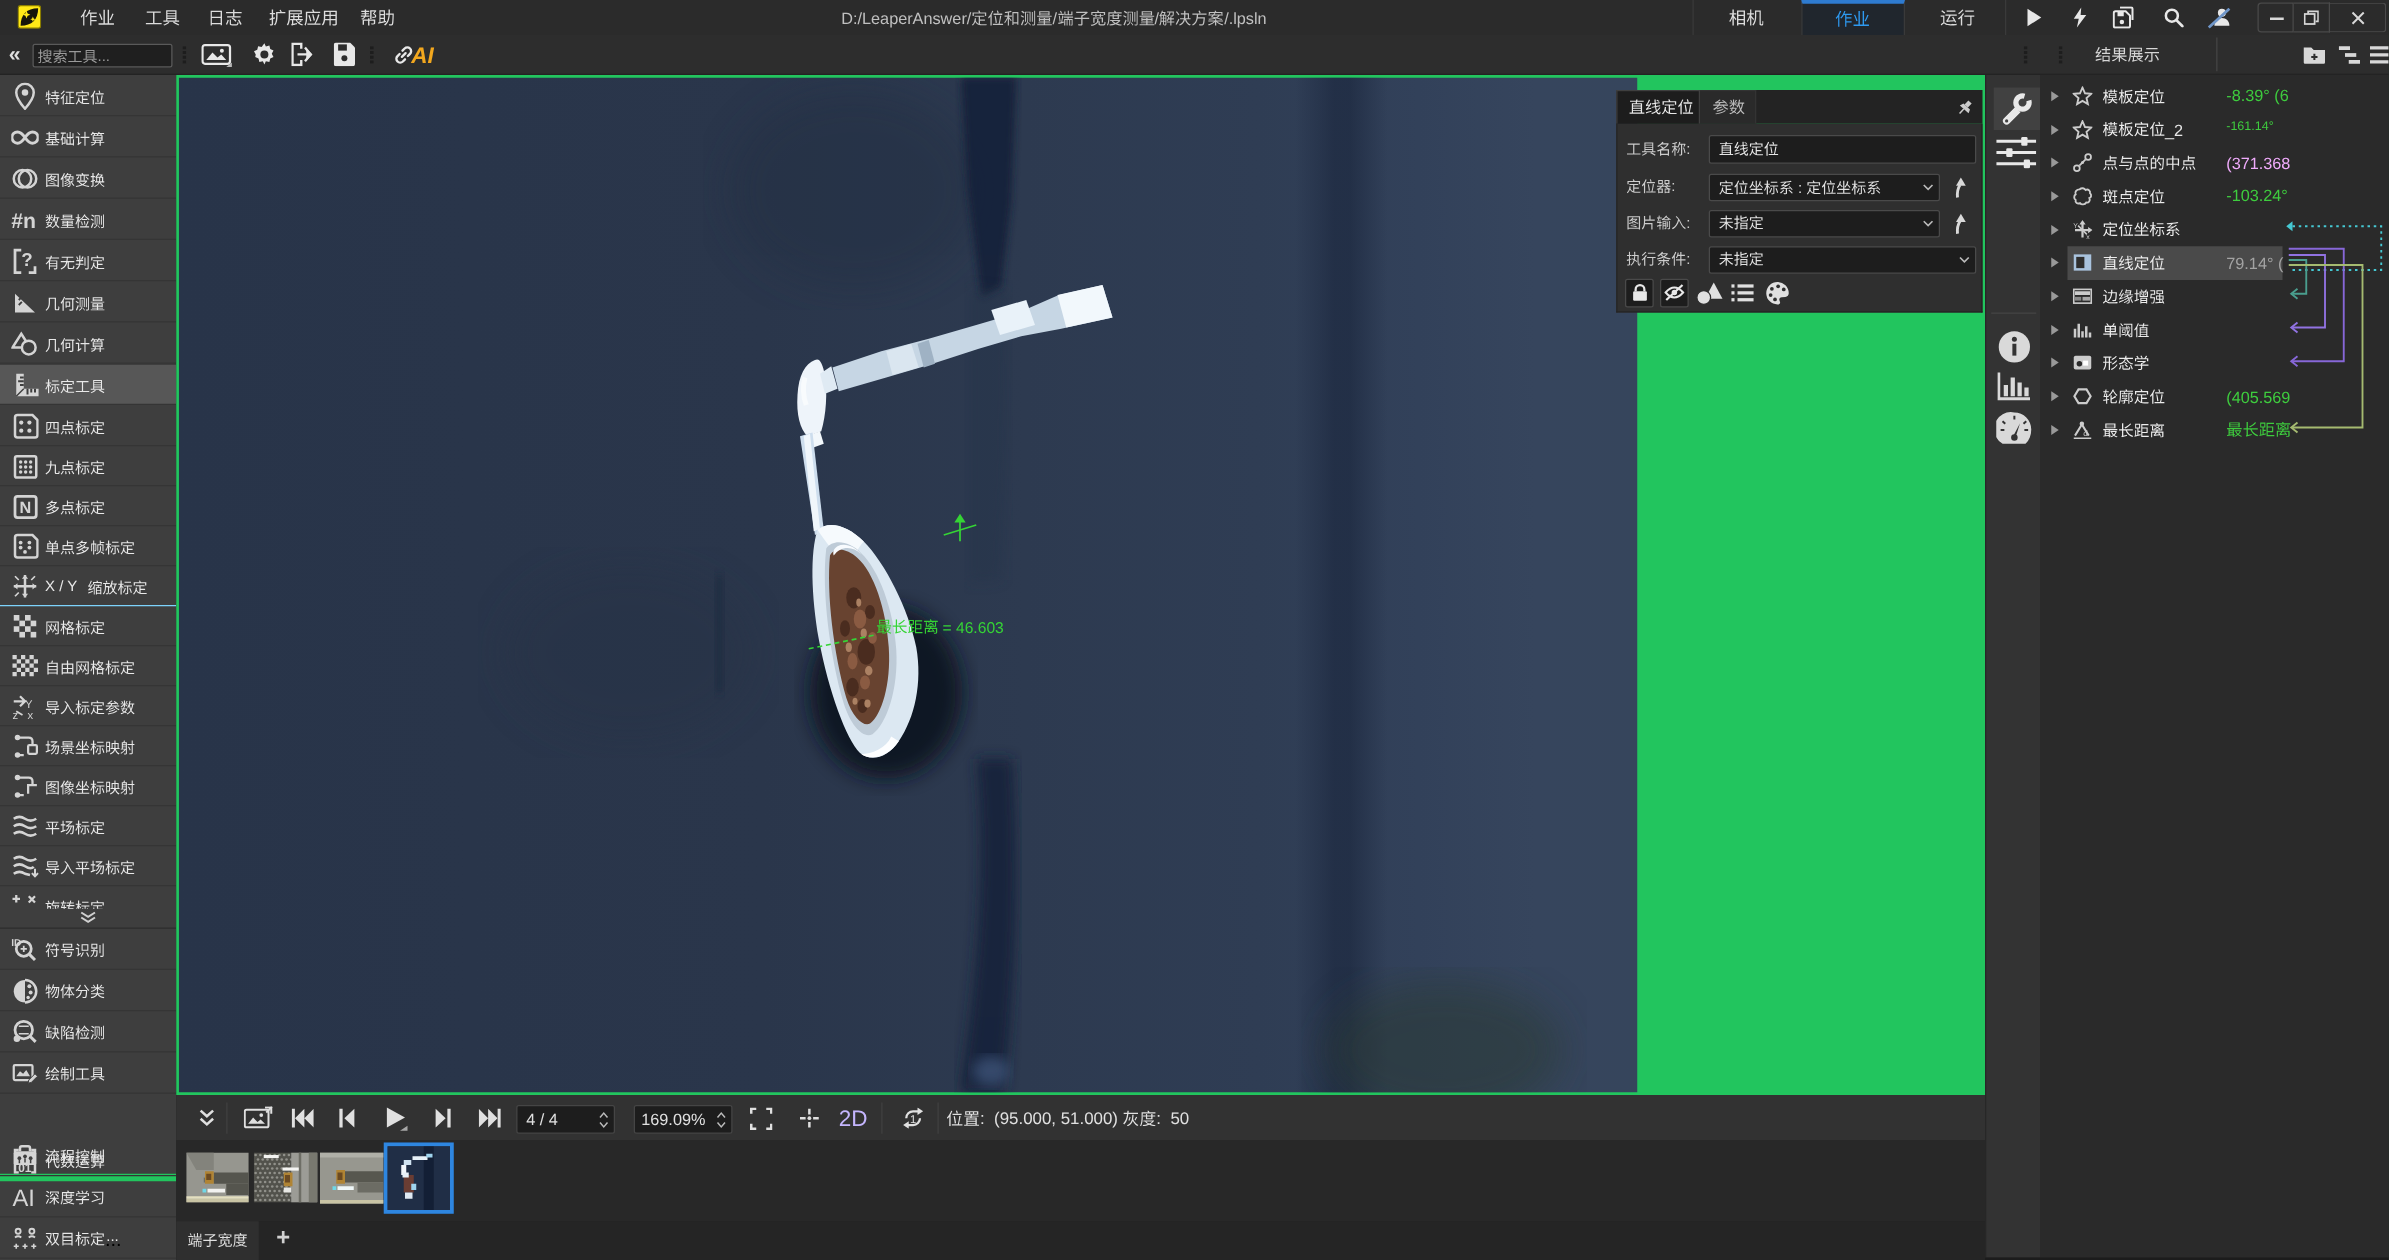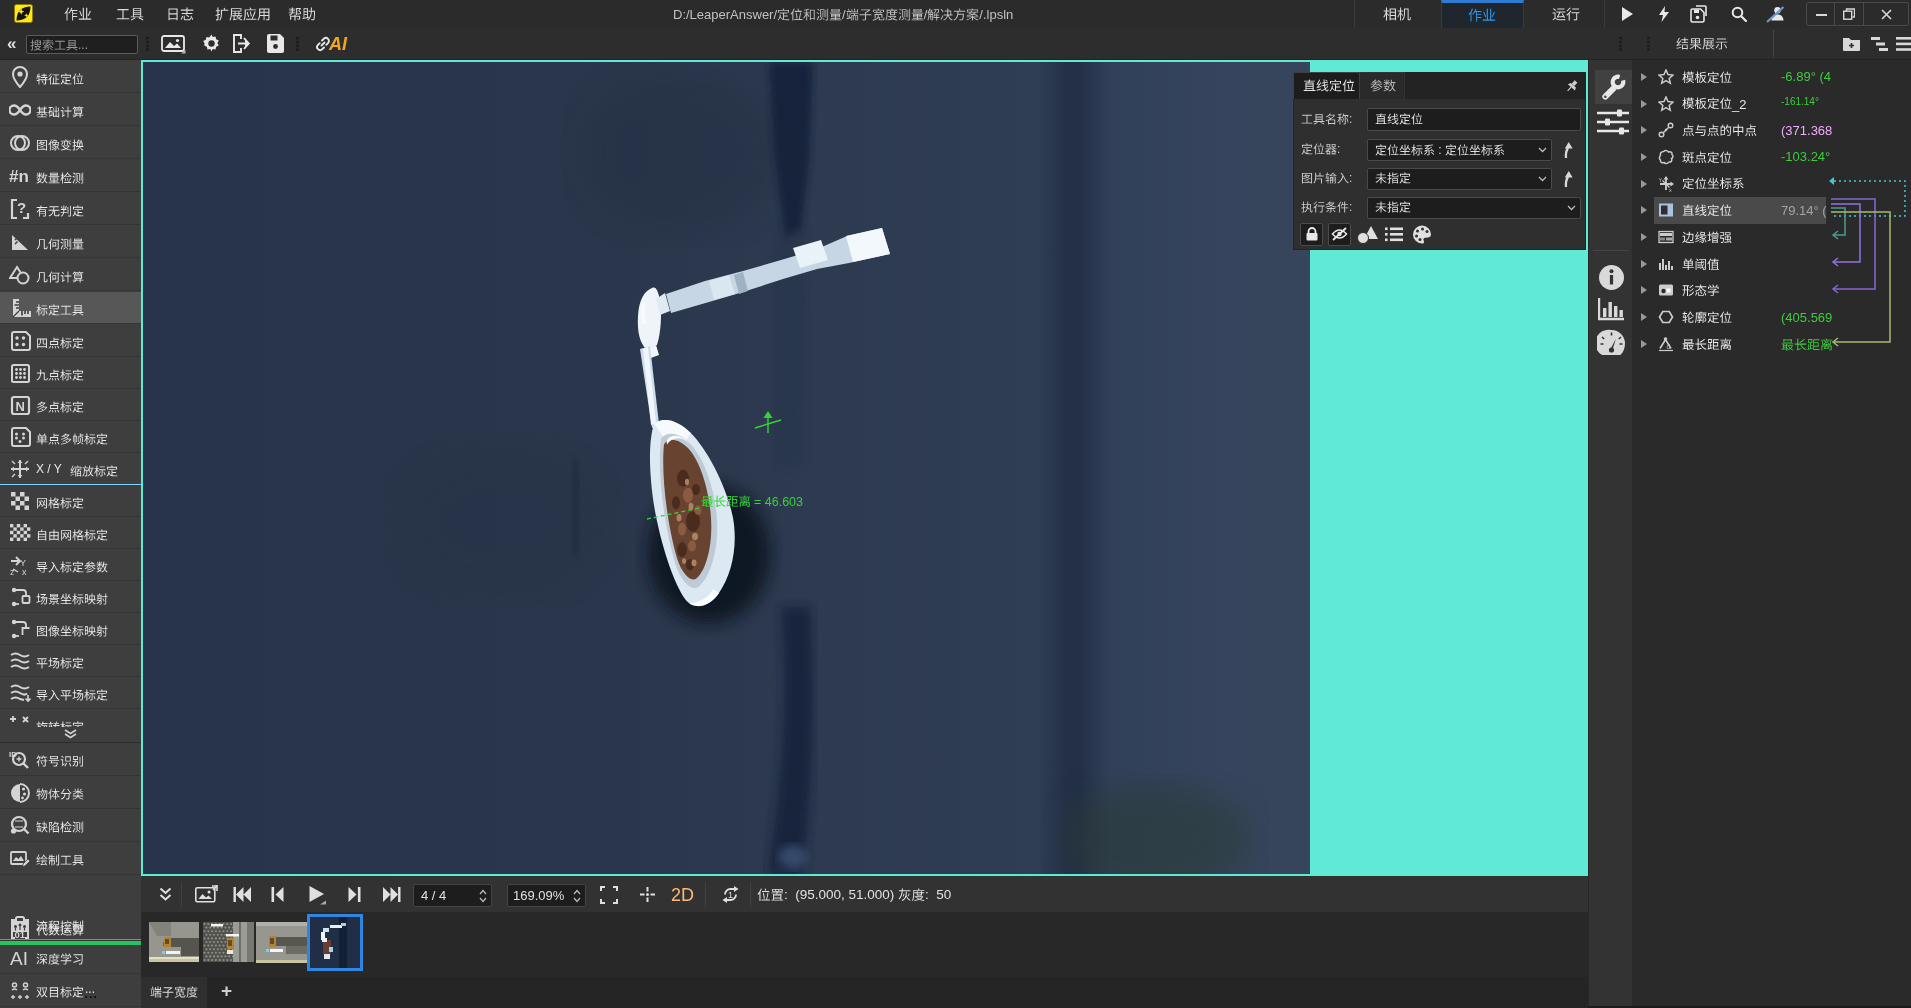"-6.89° (4" div.abs { text: -6.89° (4 -> -8.39° (6 }
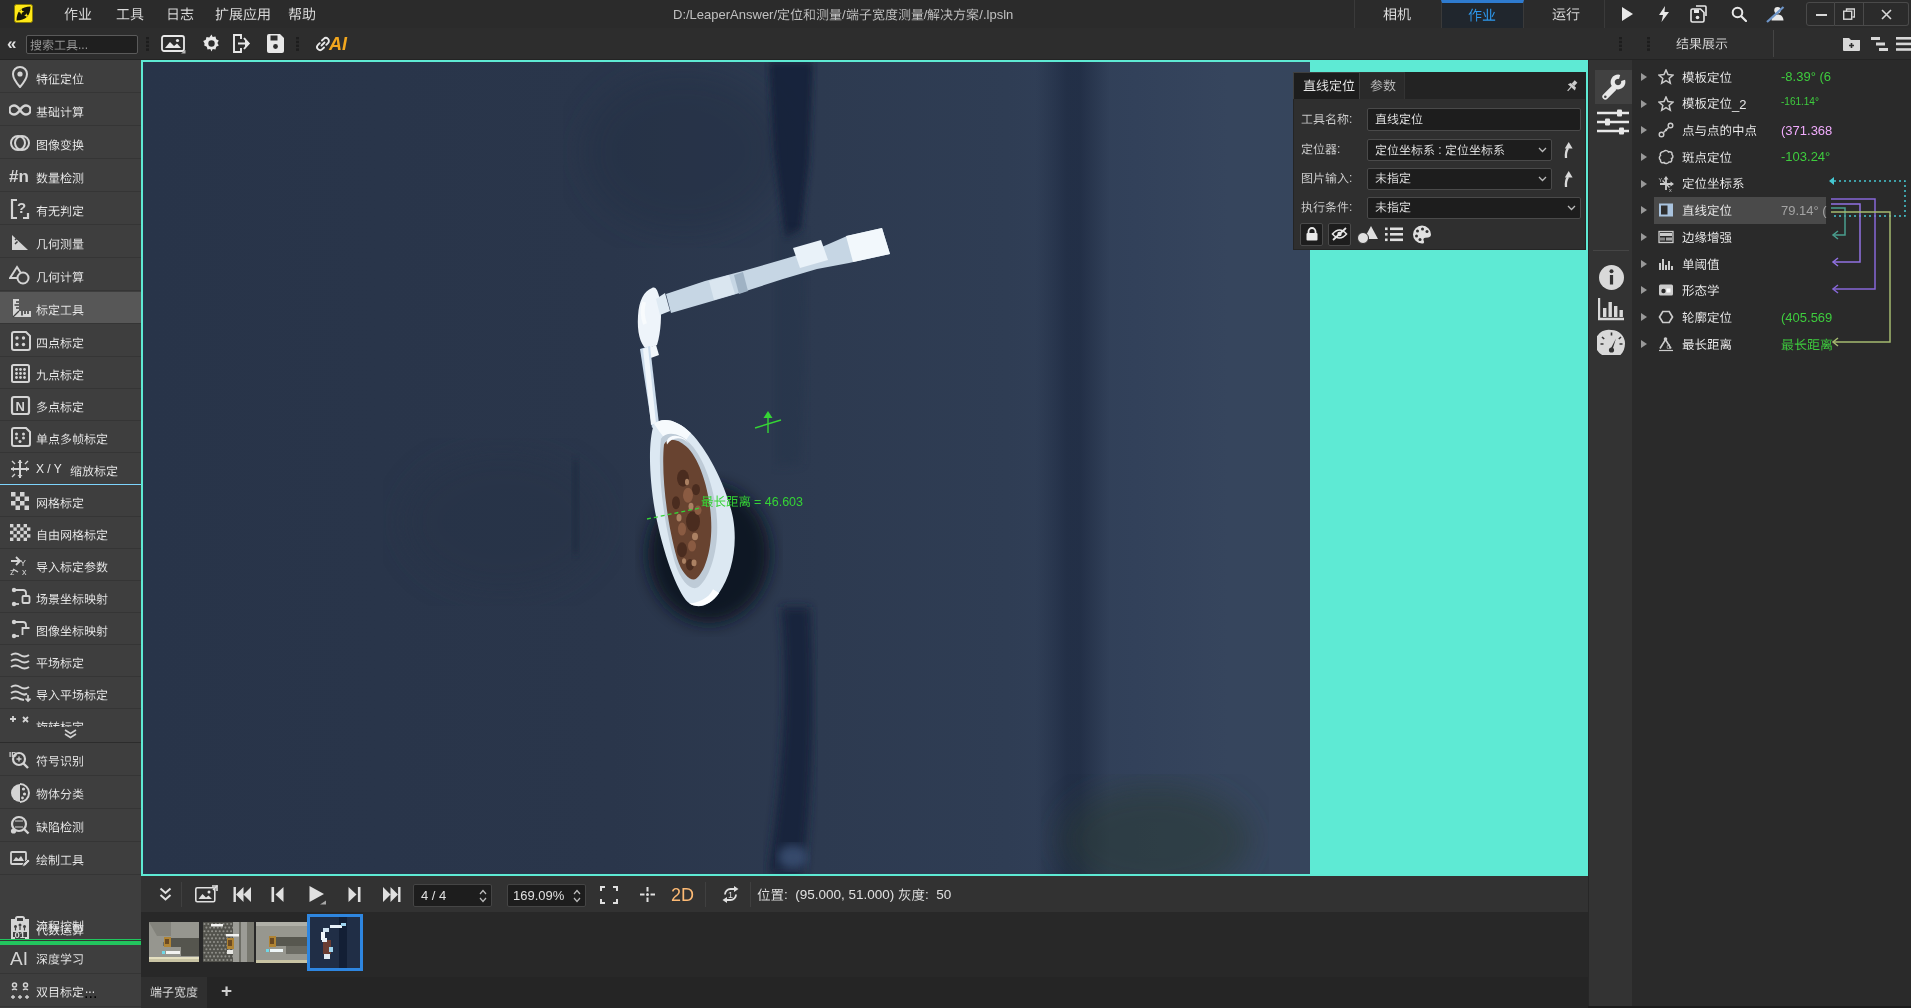"= 46.603" div.abs { background: #5eead4 -> #22c55e }
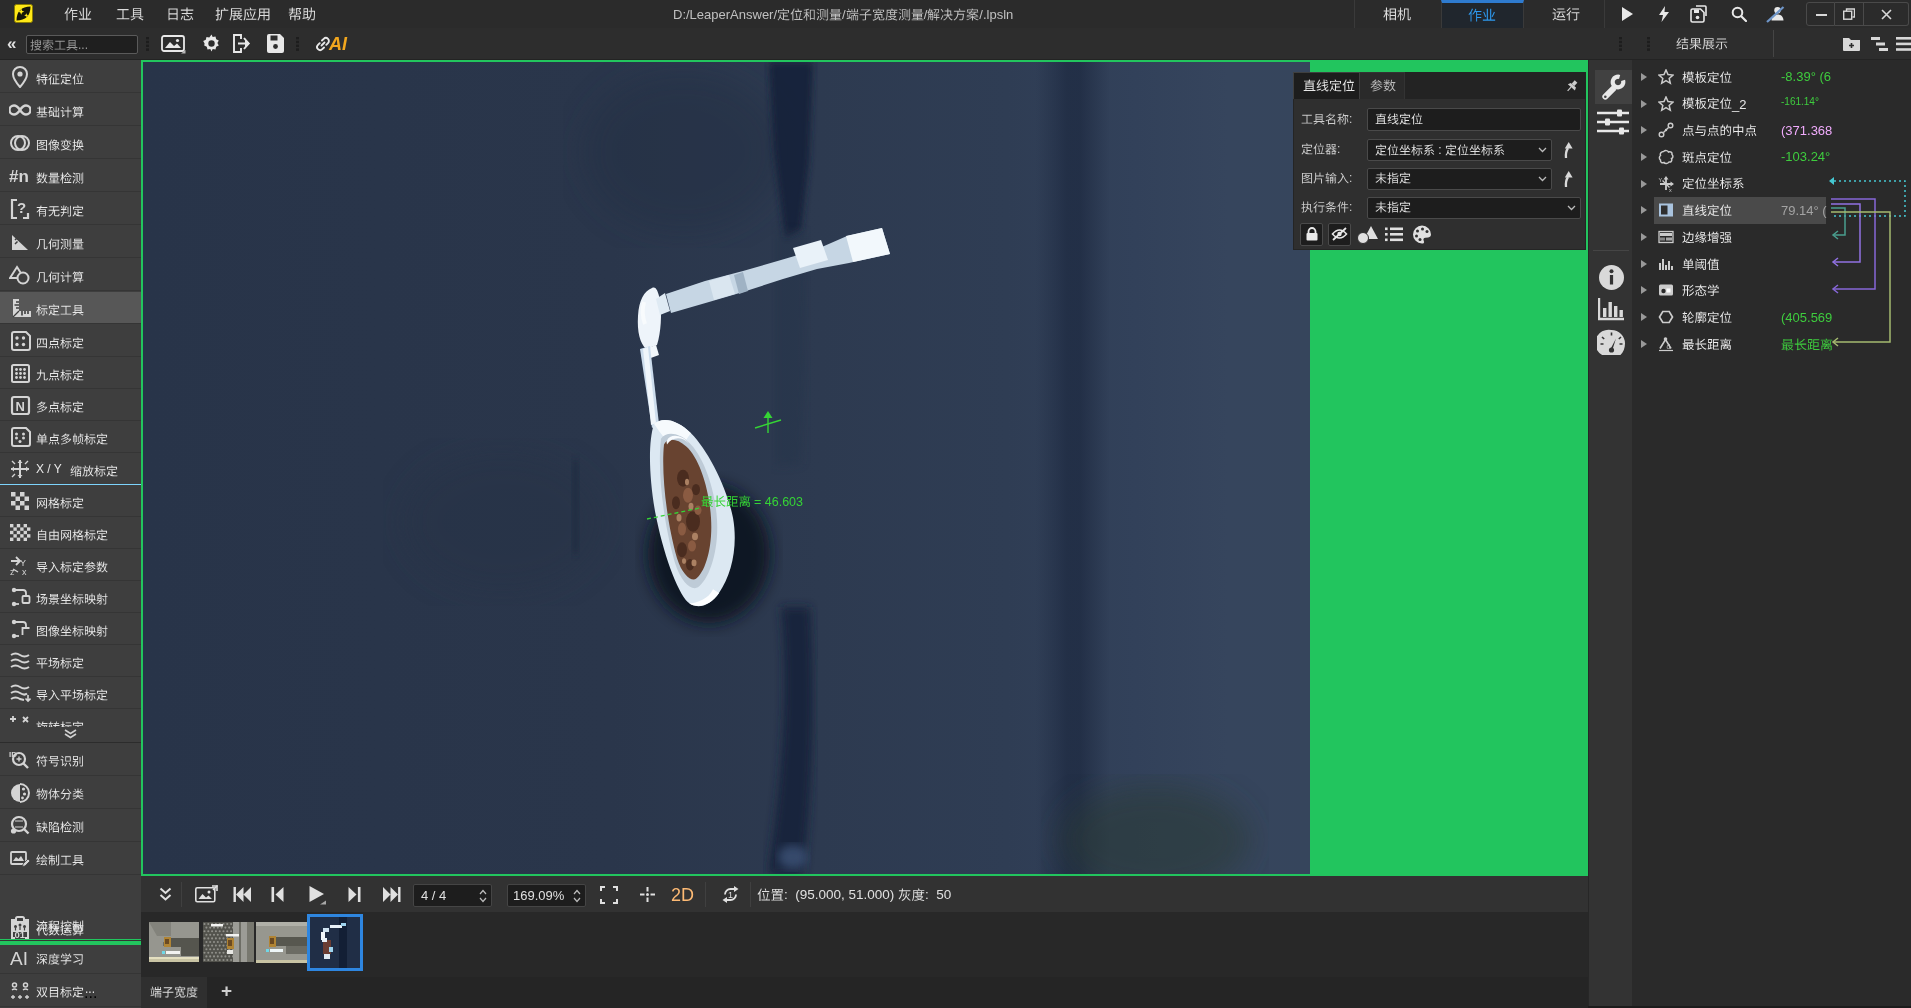"2D" div.abs { color: #fdba74 -> #c4b5fd }
